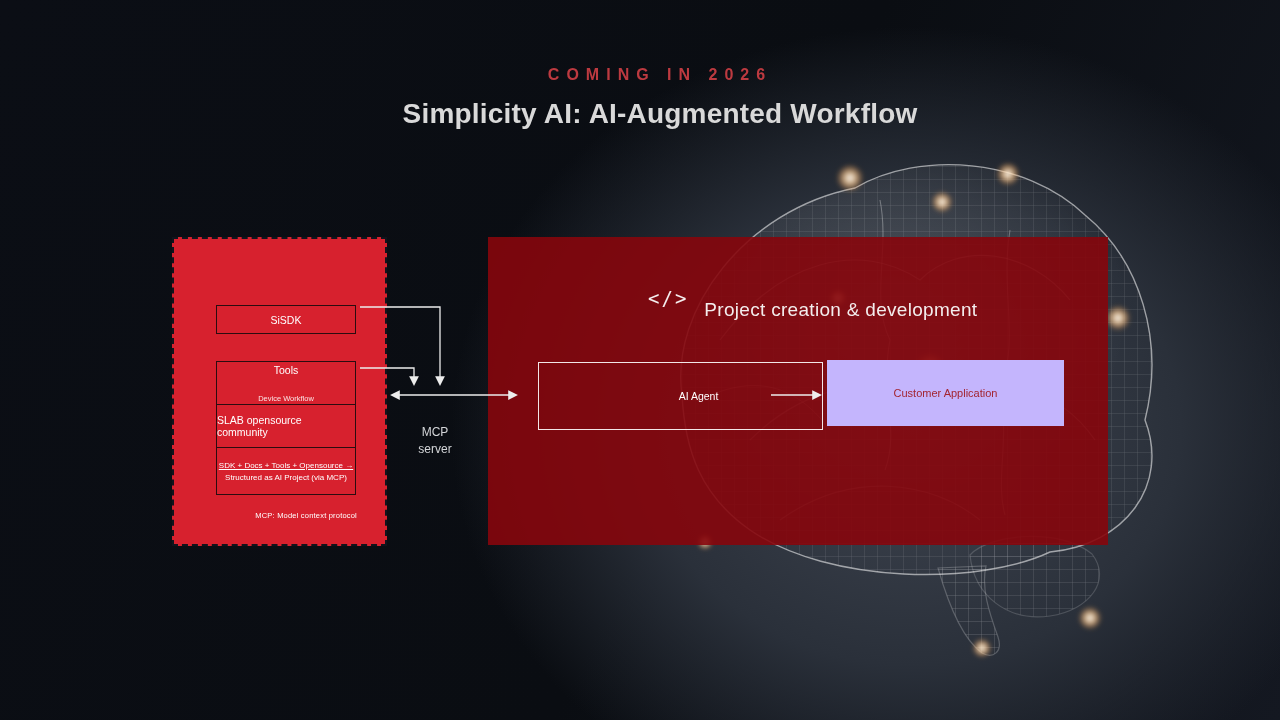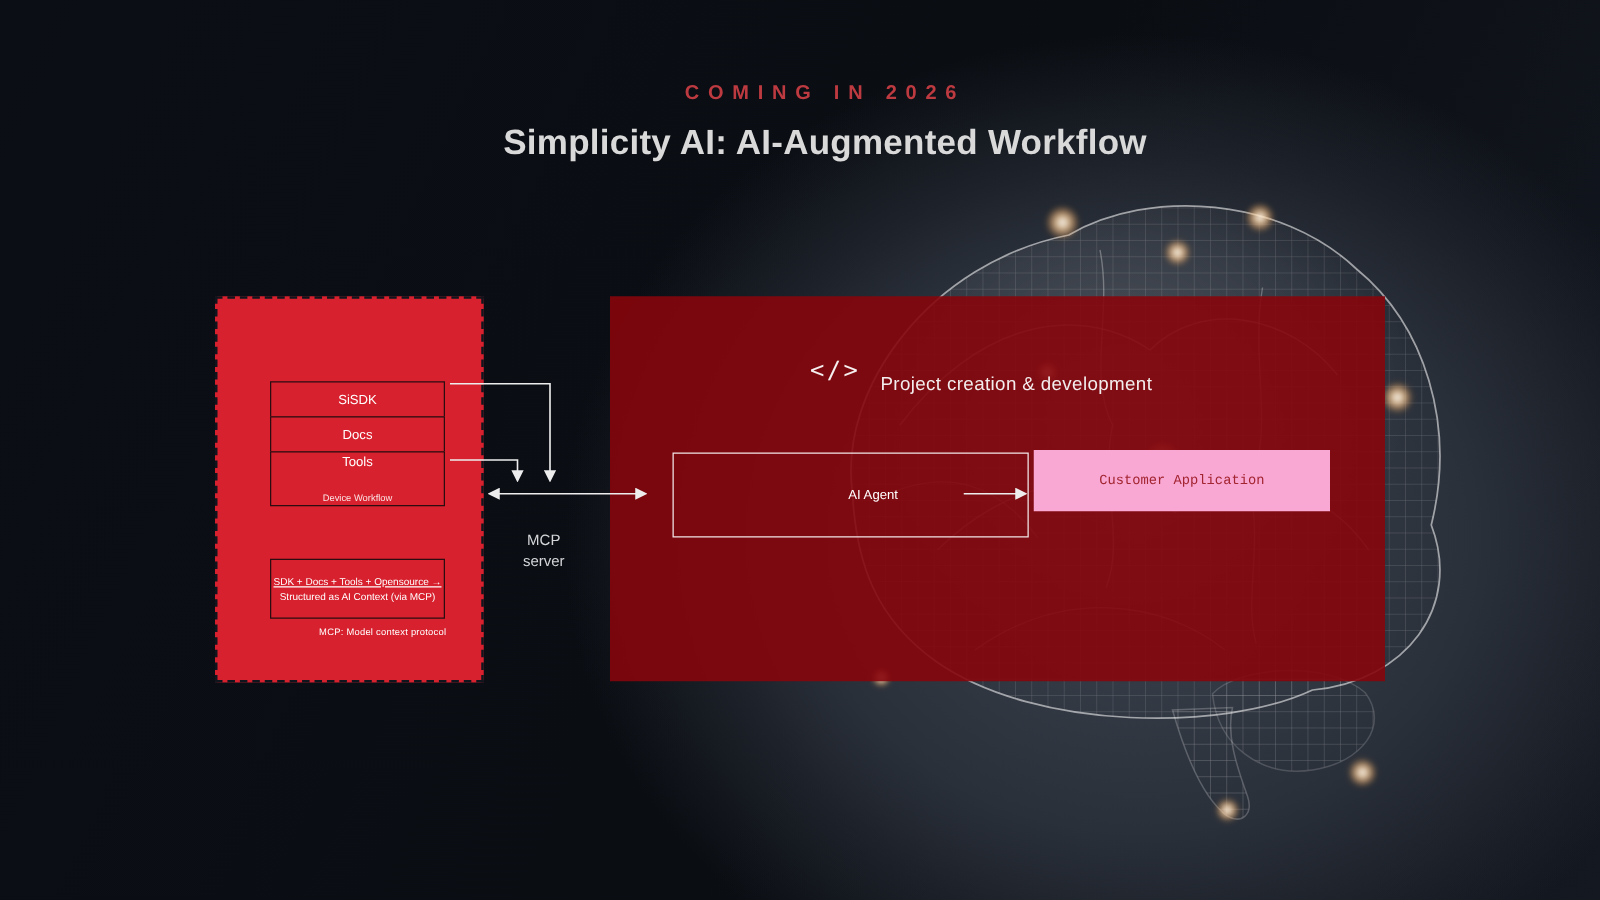"Project creation & development" .big-header-label { font-size: 15px -> 19px }
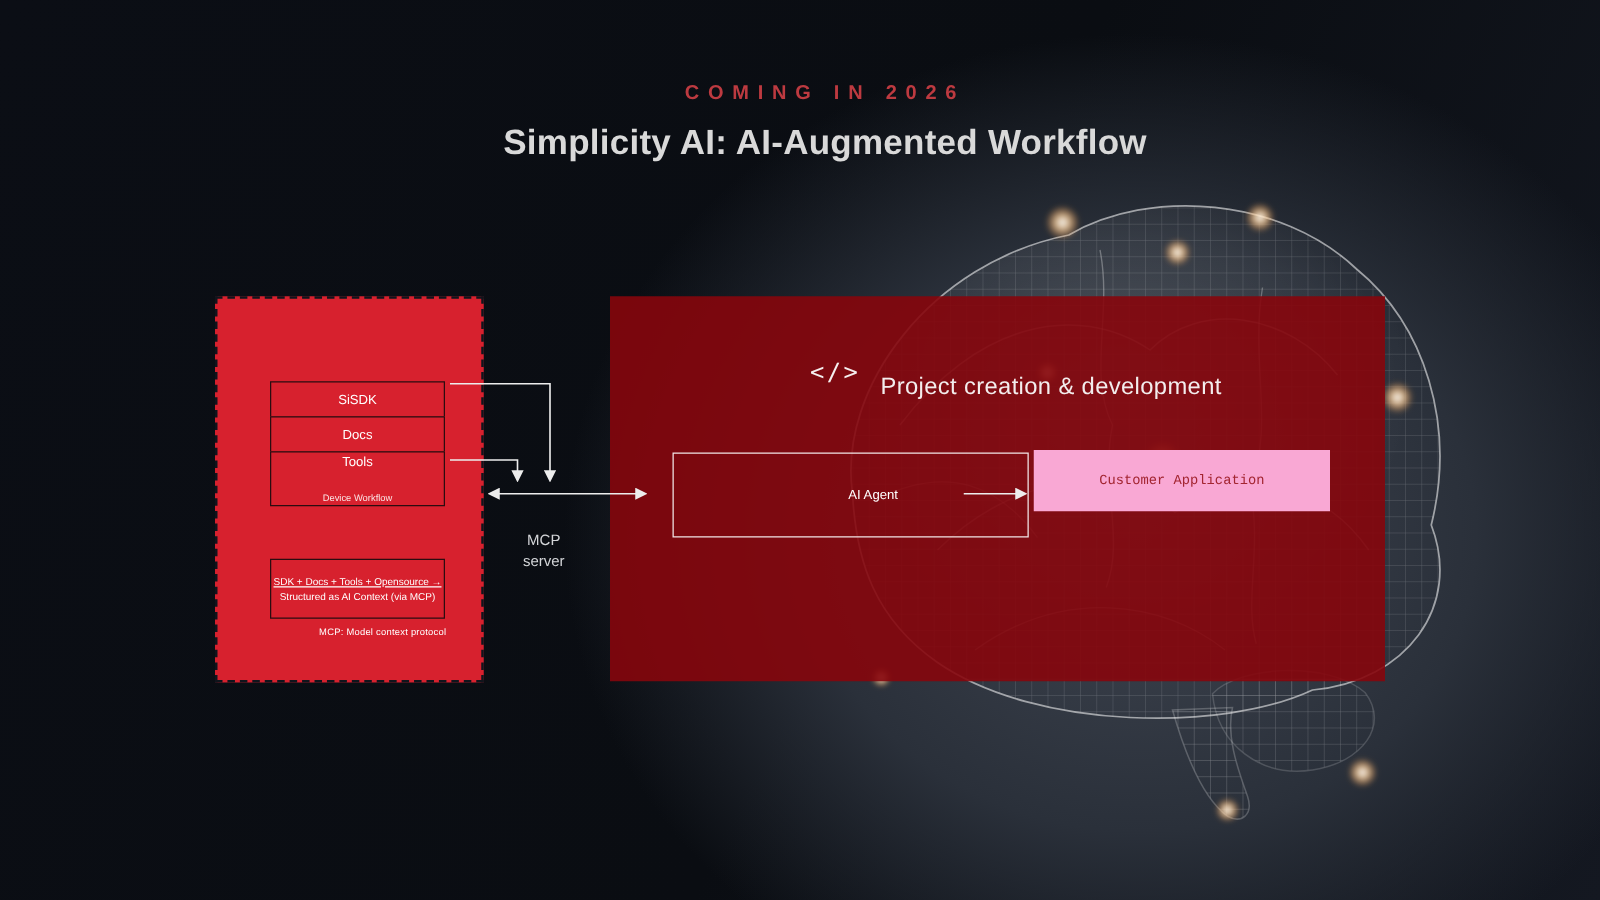"Docs" div.lp-item { html: <div> <span>Docs</span> </div> -> none }
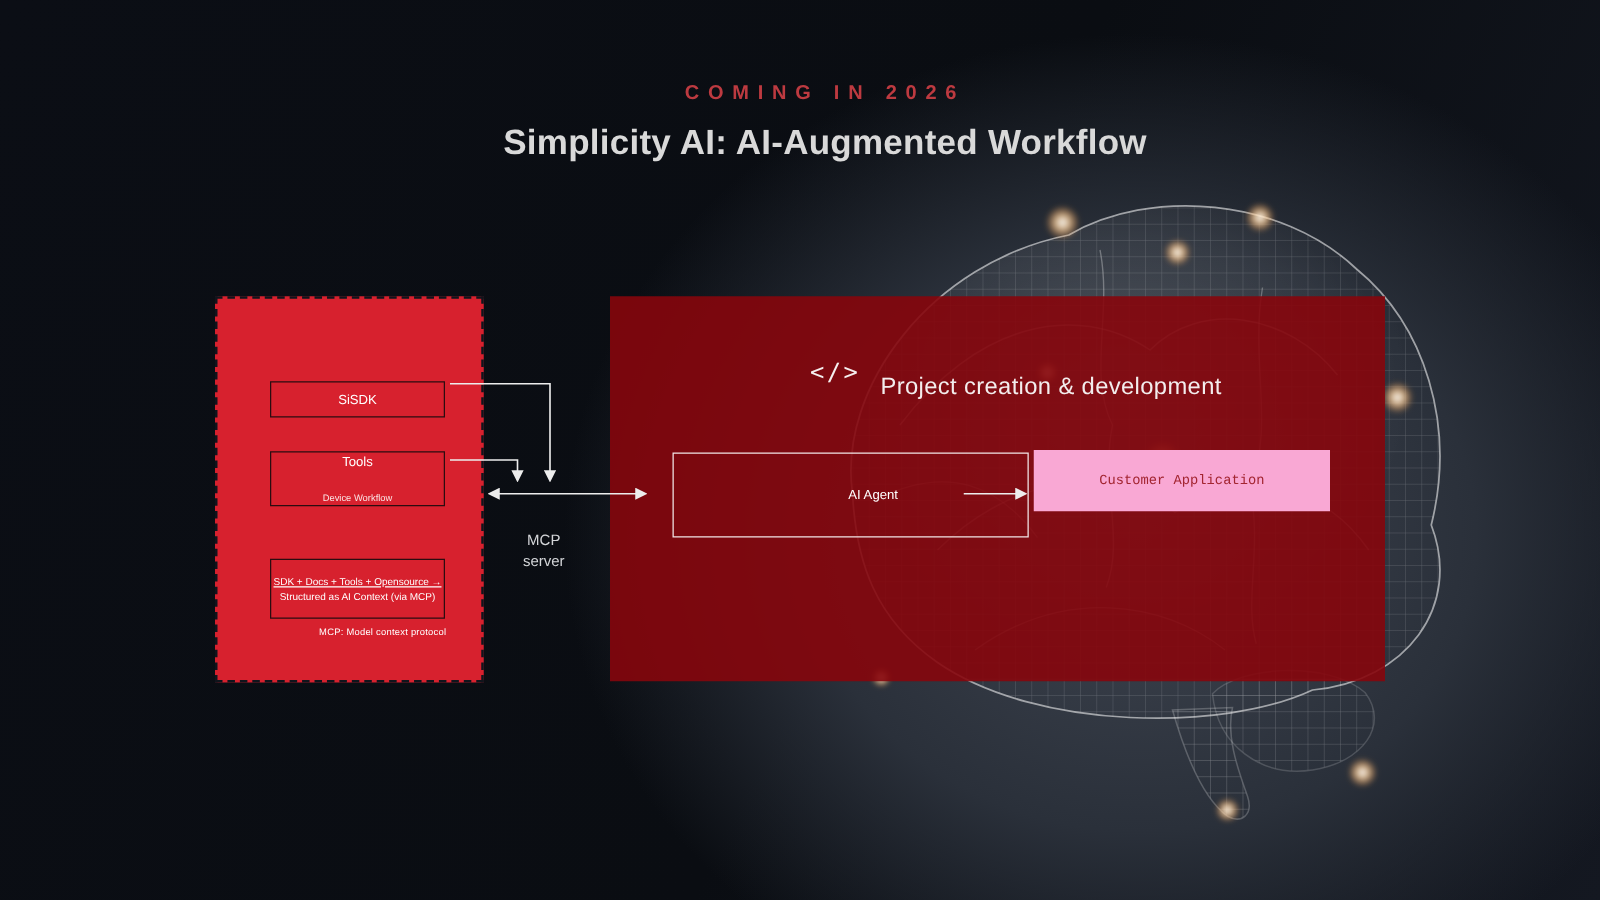"Customer Application" .customer-box { background: #f9a8d4 -> #c4b5fd; font-family: Liberation Mono, monospace -> none; height: 49px -> 66px }
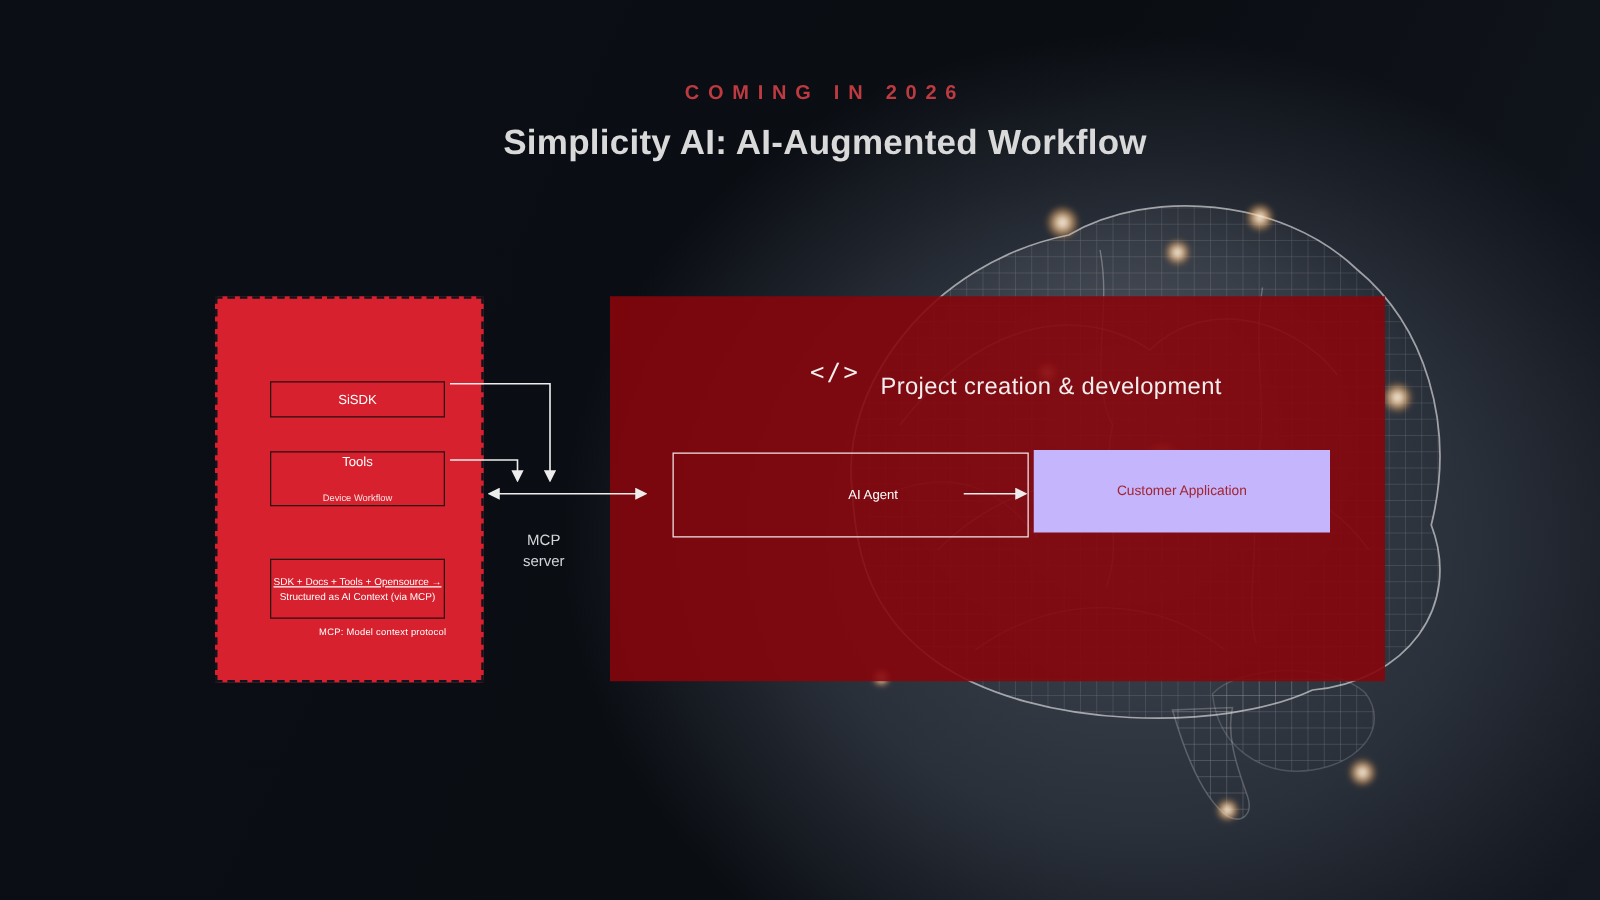"SLAB opensource community" div.lp-item { html: none -> <div> <span>SLAB opensource community</span> </div> }
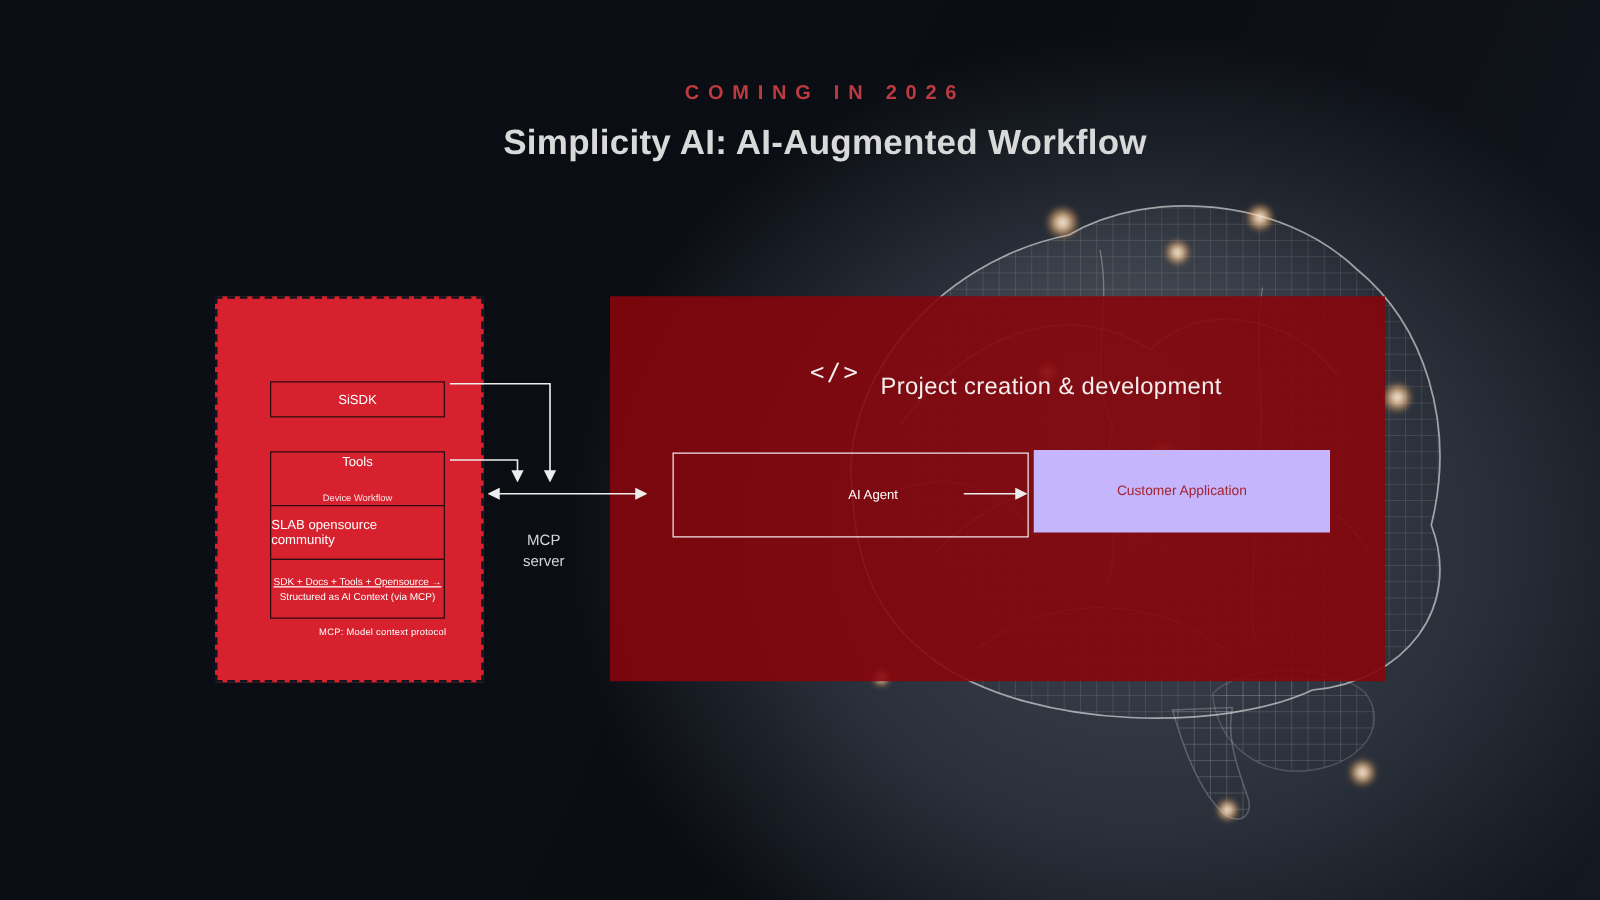"Structured as AI Context (via" span.sub { text: Context -> Project }
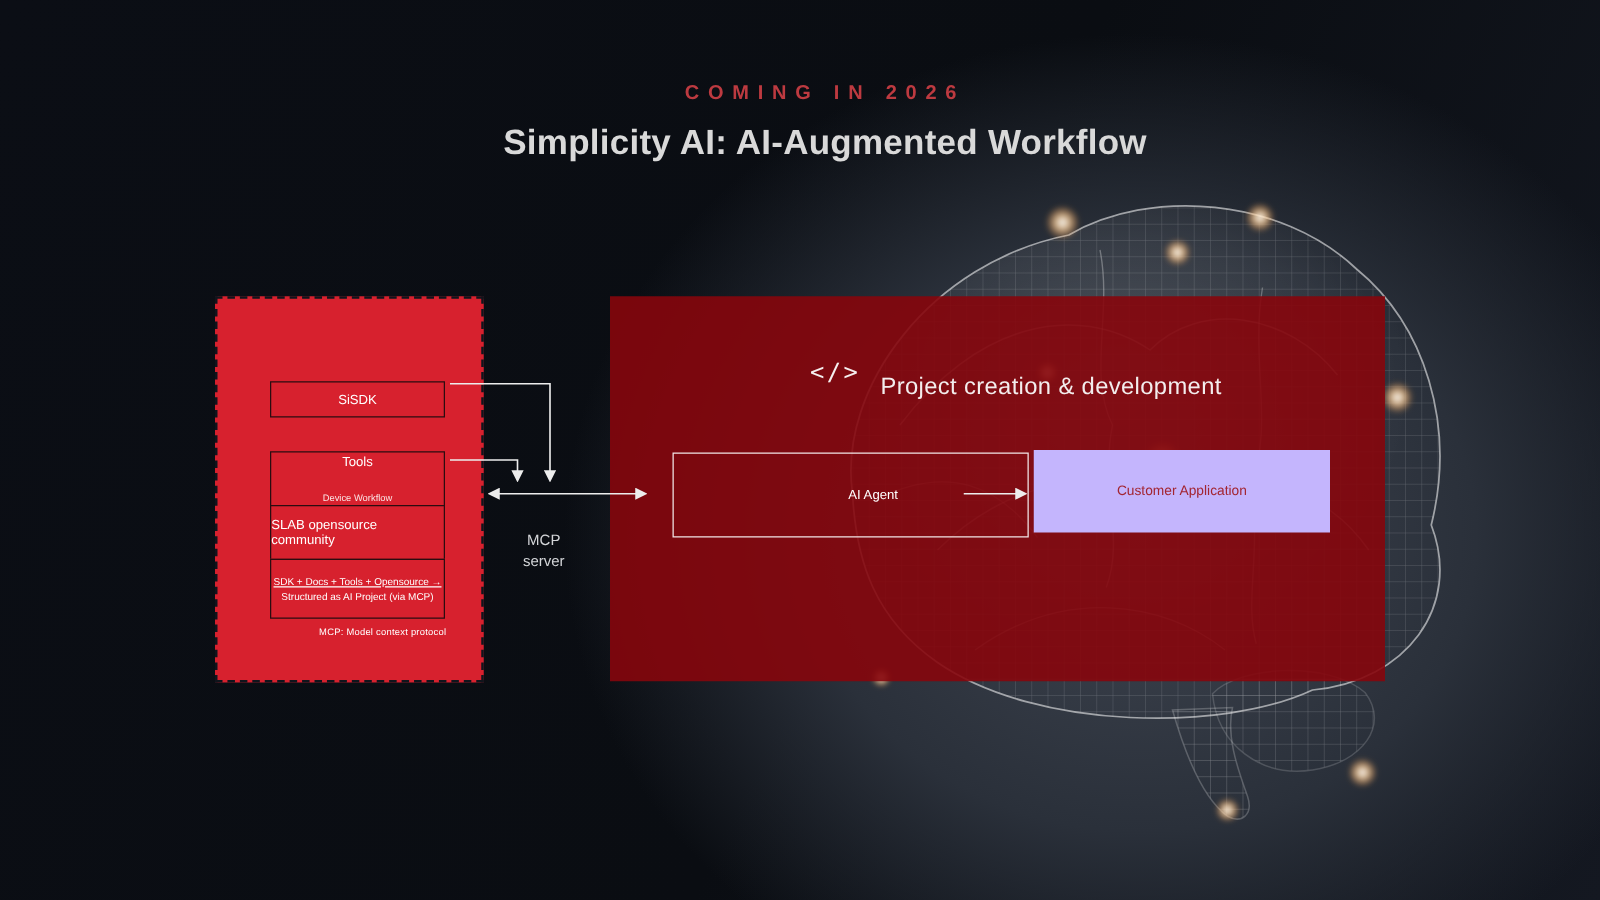"MCP: Model context protocol" .lp-foot { top: 262px -> 272px }
